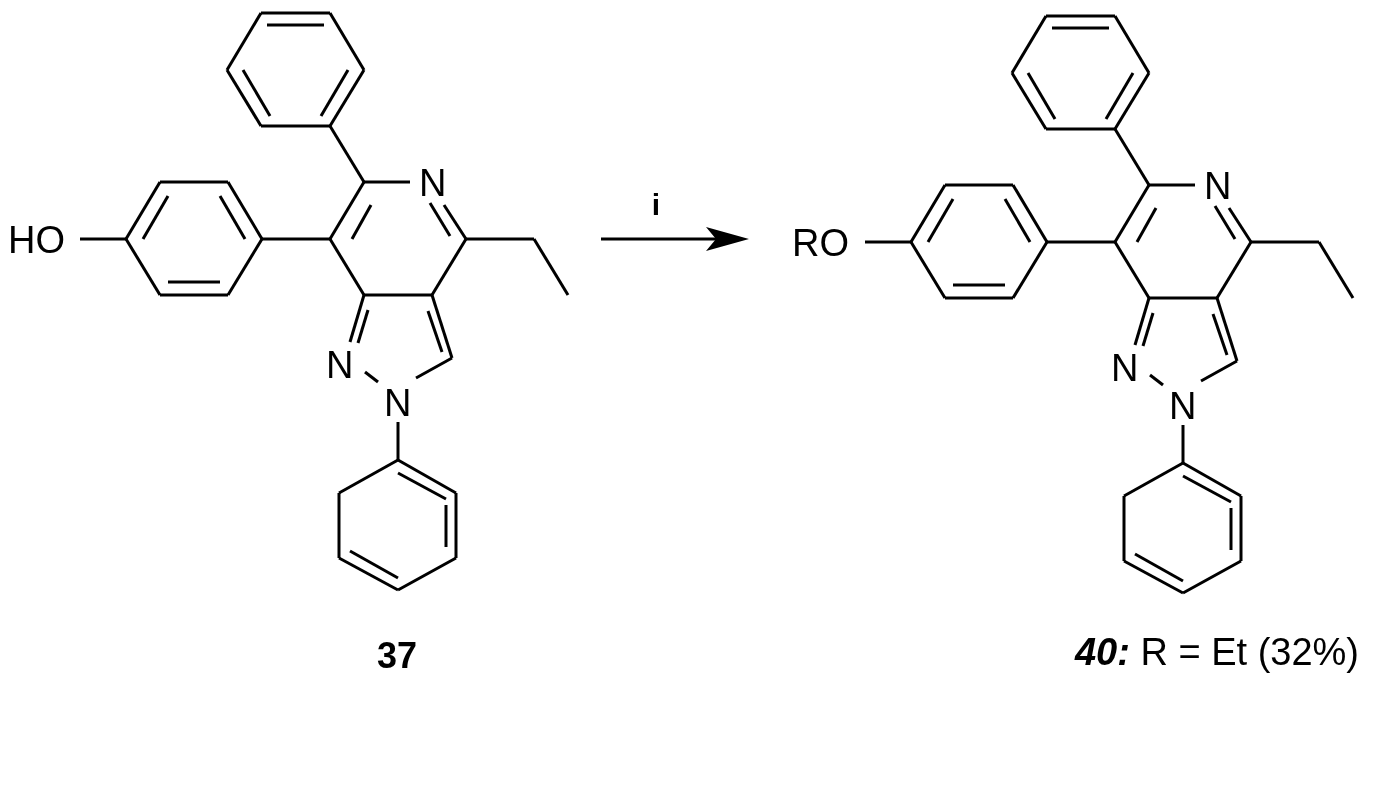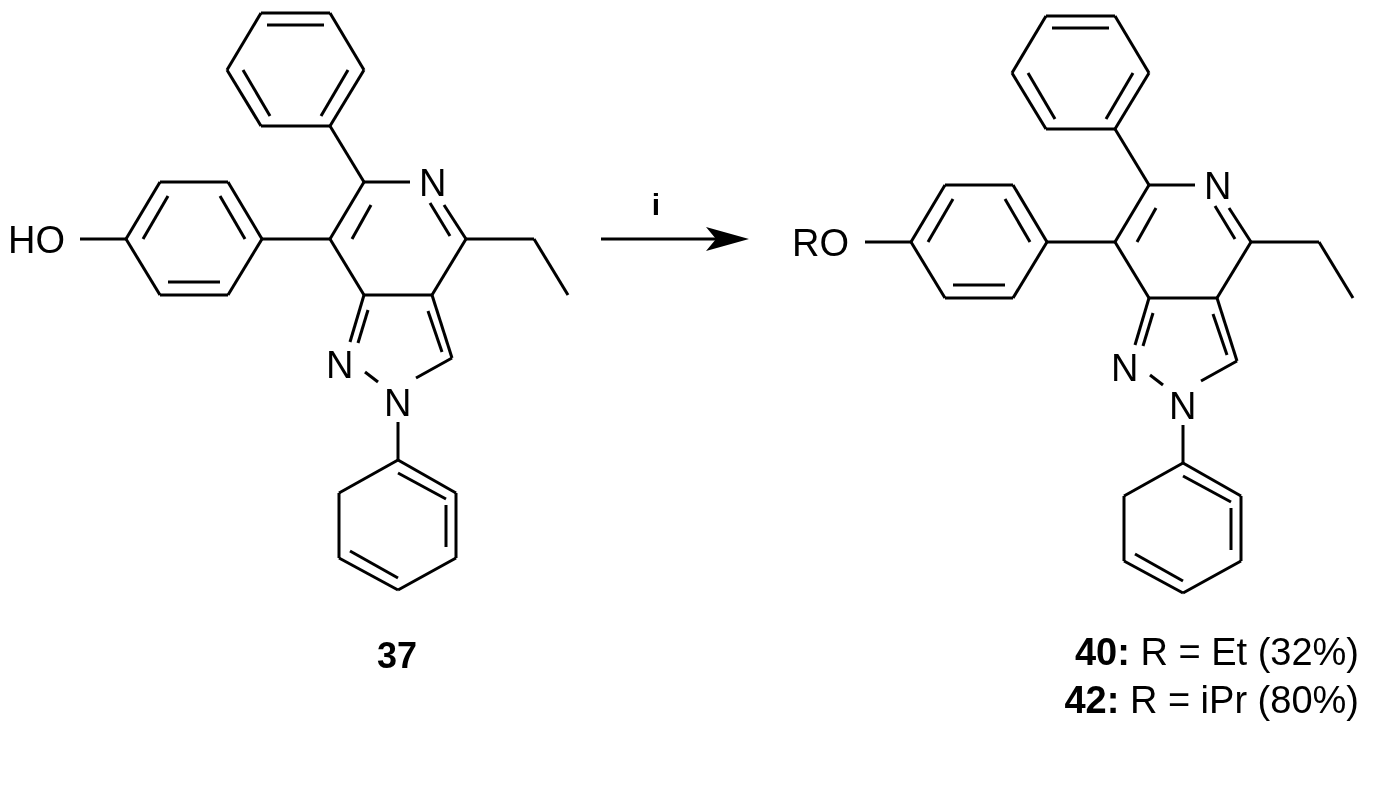"40" .yields b { font-style: none -> italic }
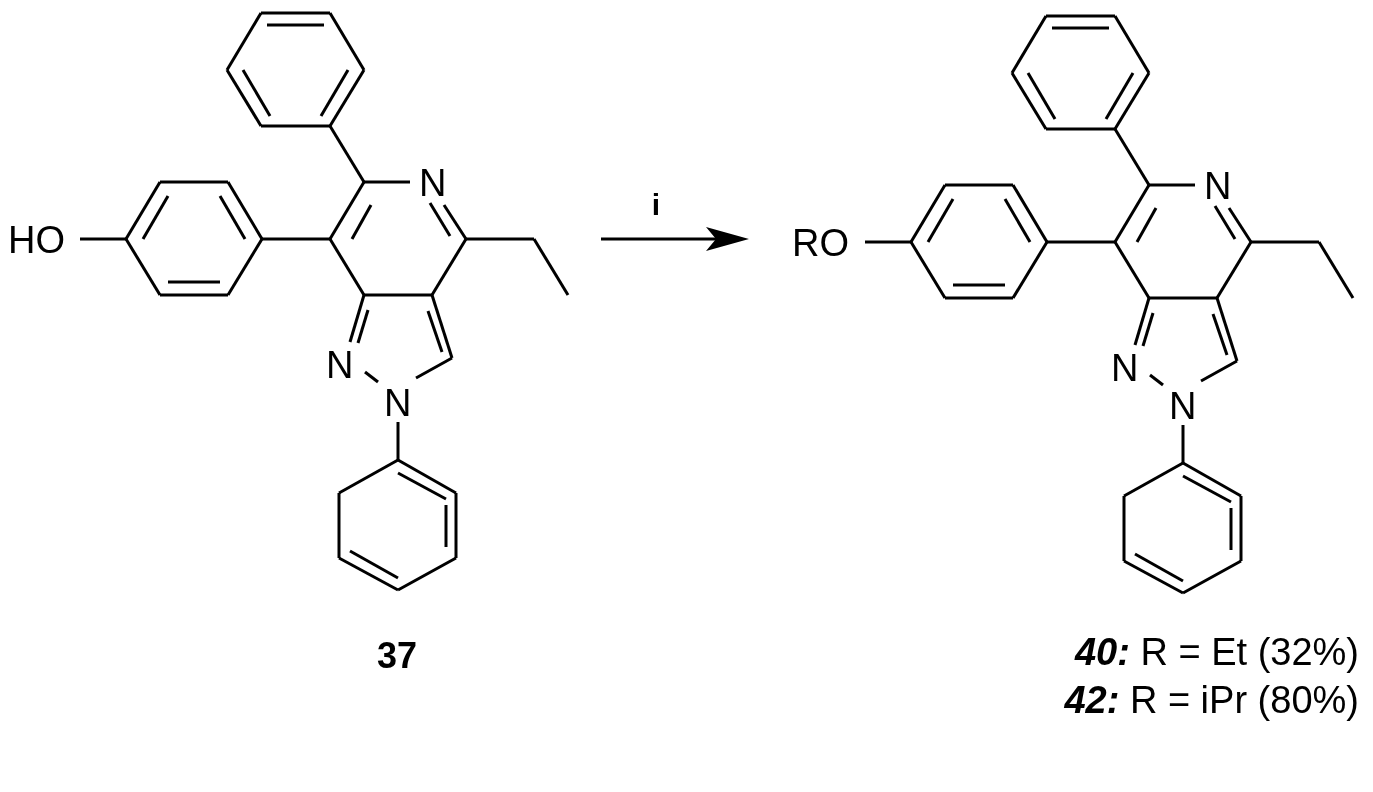"42: R = iPr (80%)" div { html: <div><b>42</b><b>:</b> <span>R = iPr (80%)</span></div> -> none }
